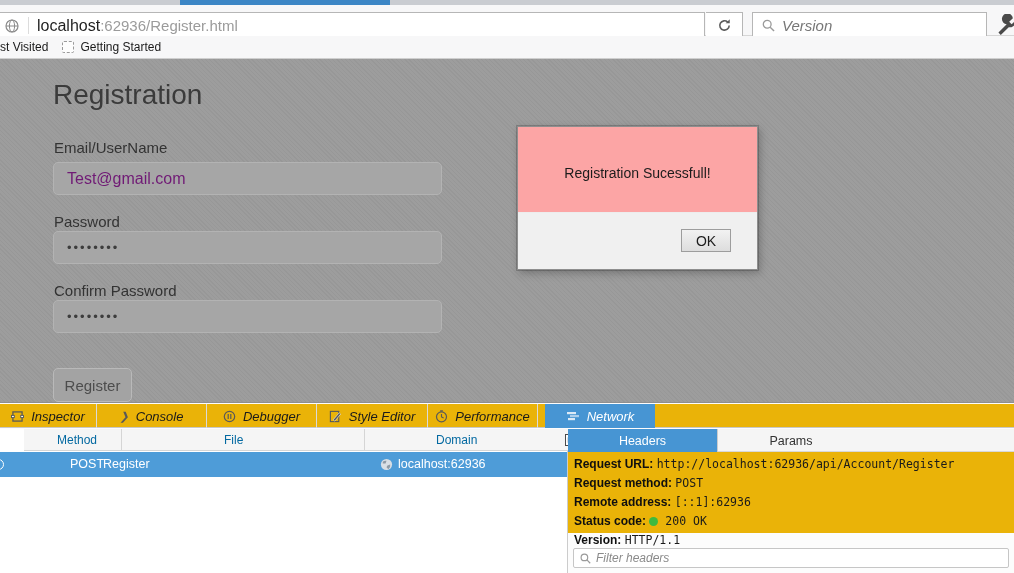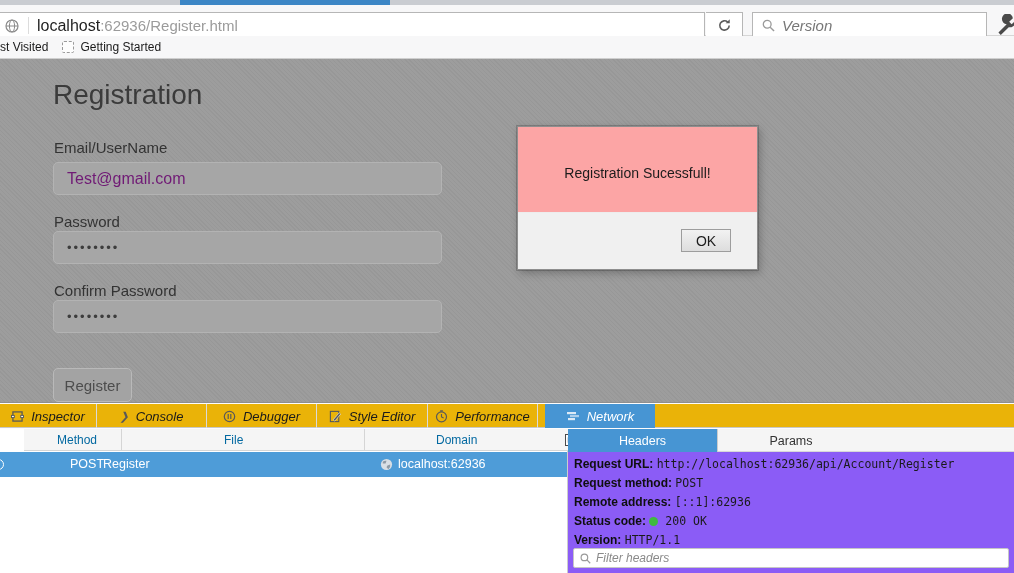"Headers" #detail-panel { background: #8b5cf6 -> #eab308; height: 145px -> 104px }
